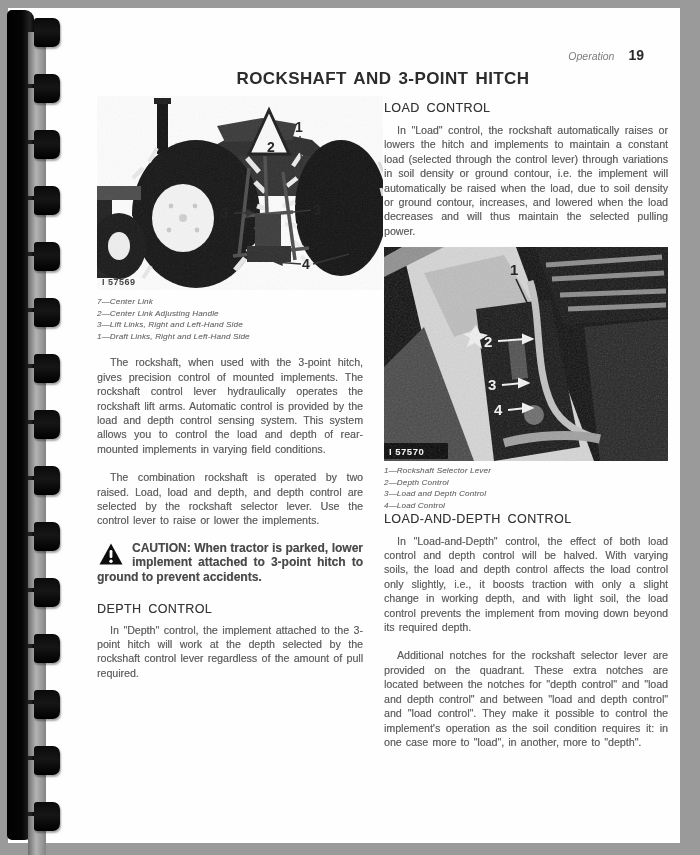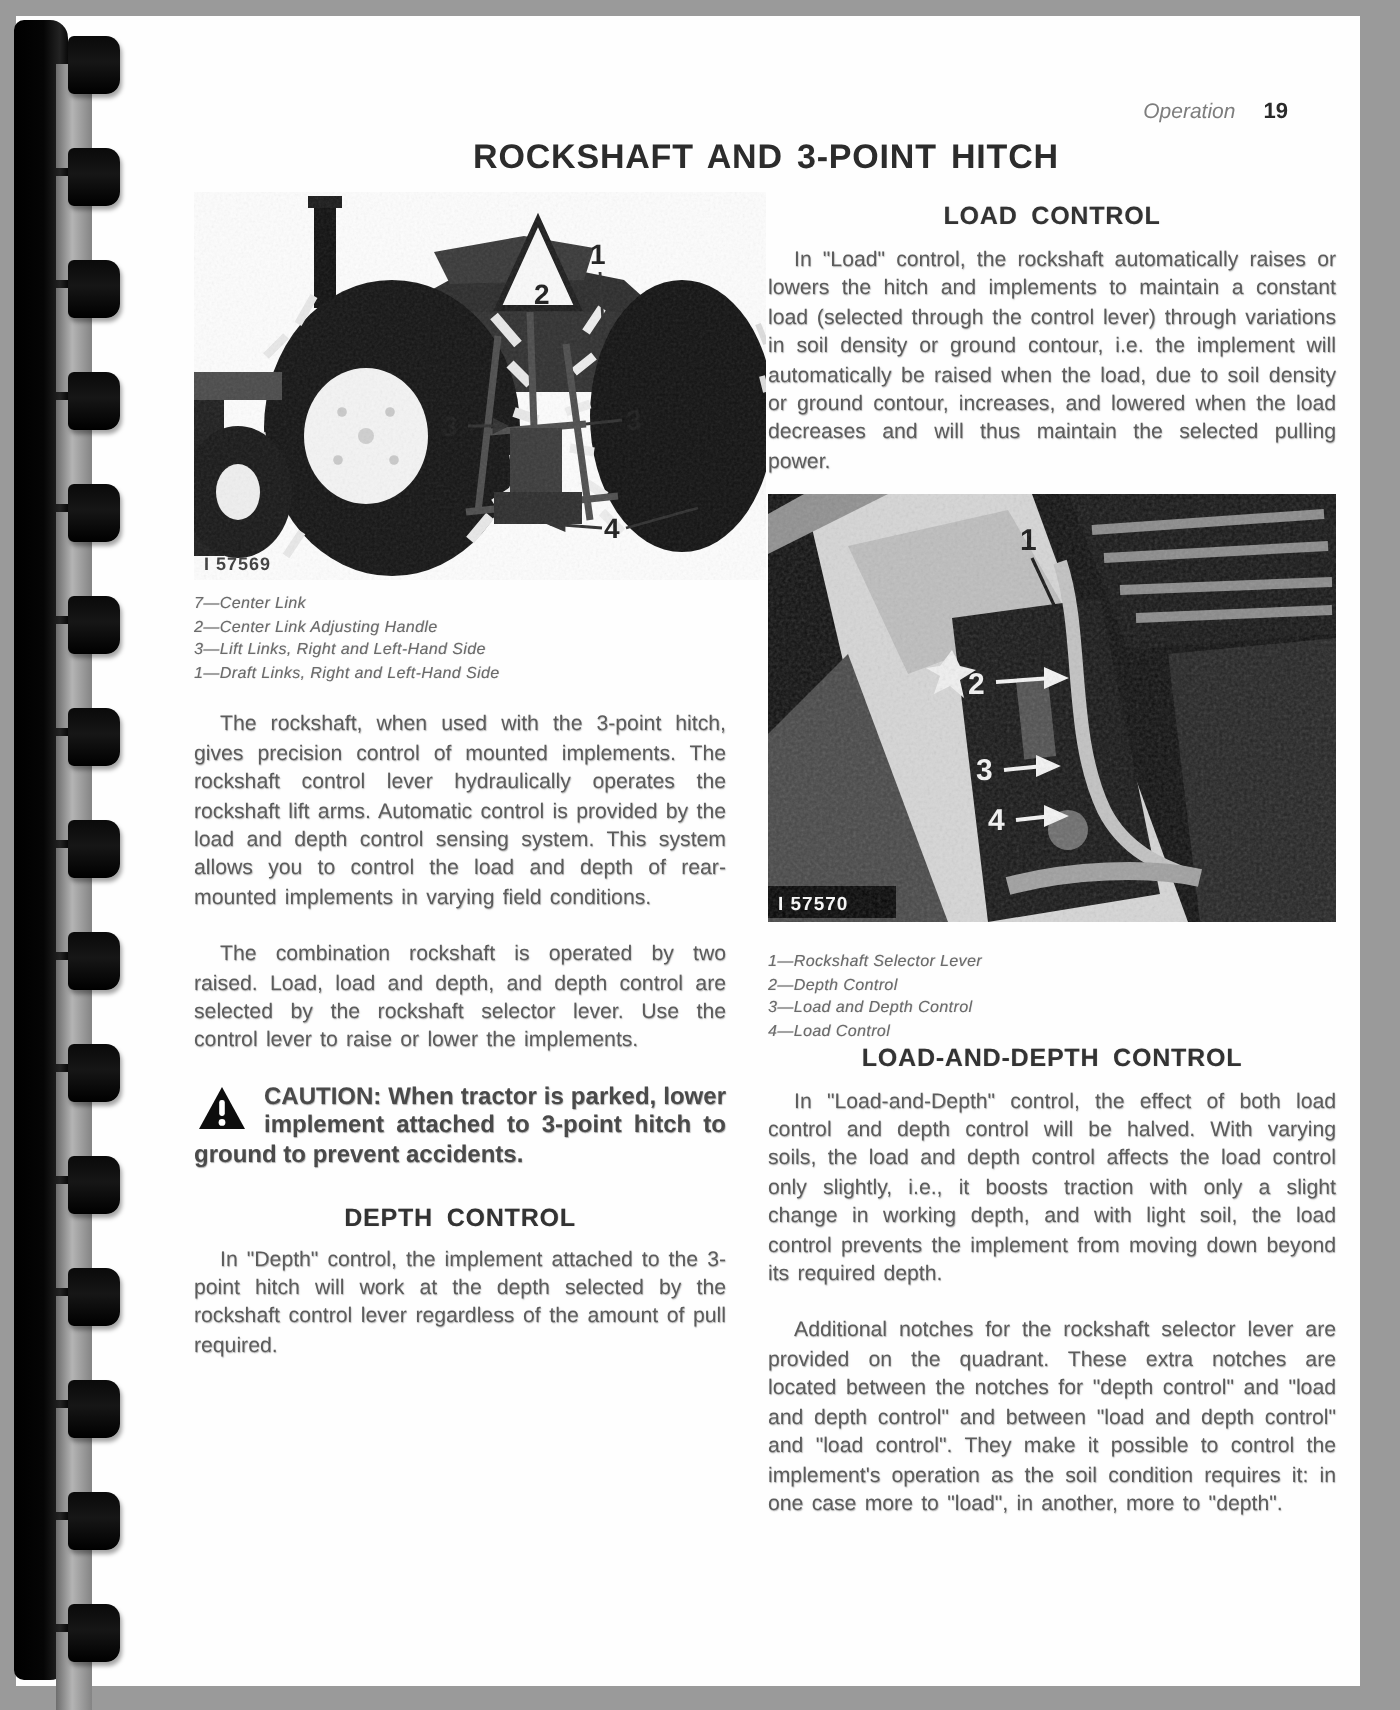"19" .running-head .pagenum { font-size: 11px -> 14px }
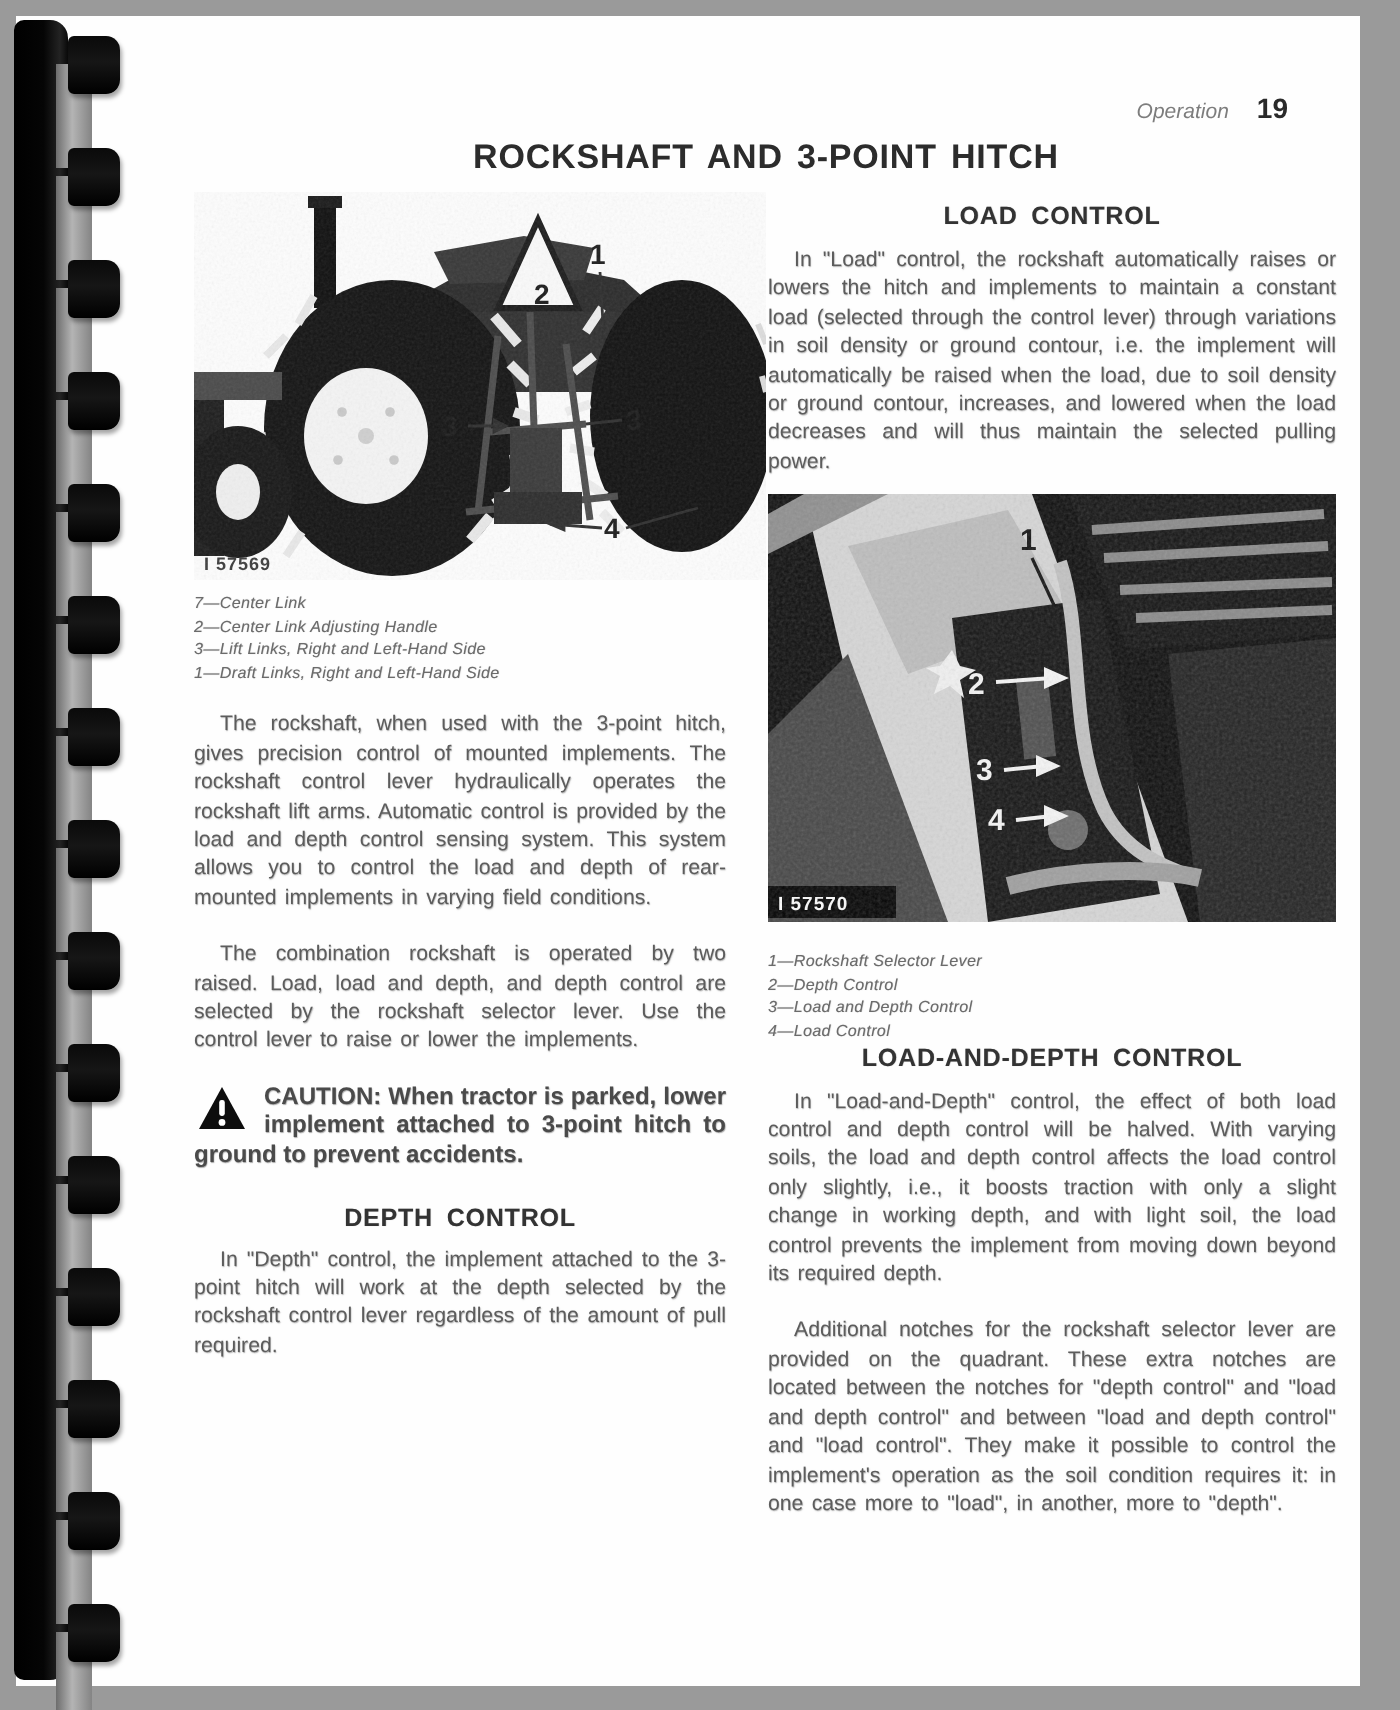"LOAD CONTROL" .heading { font-weight: bold -> normal; text-align: center -> left }
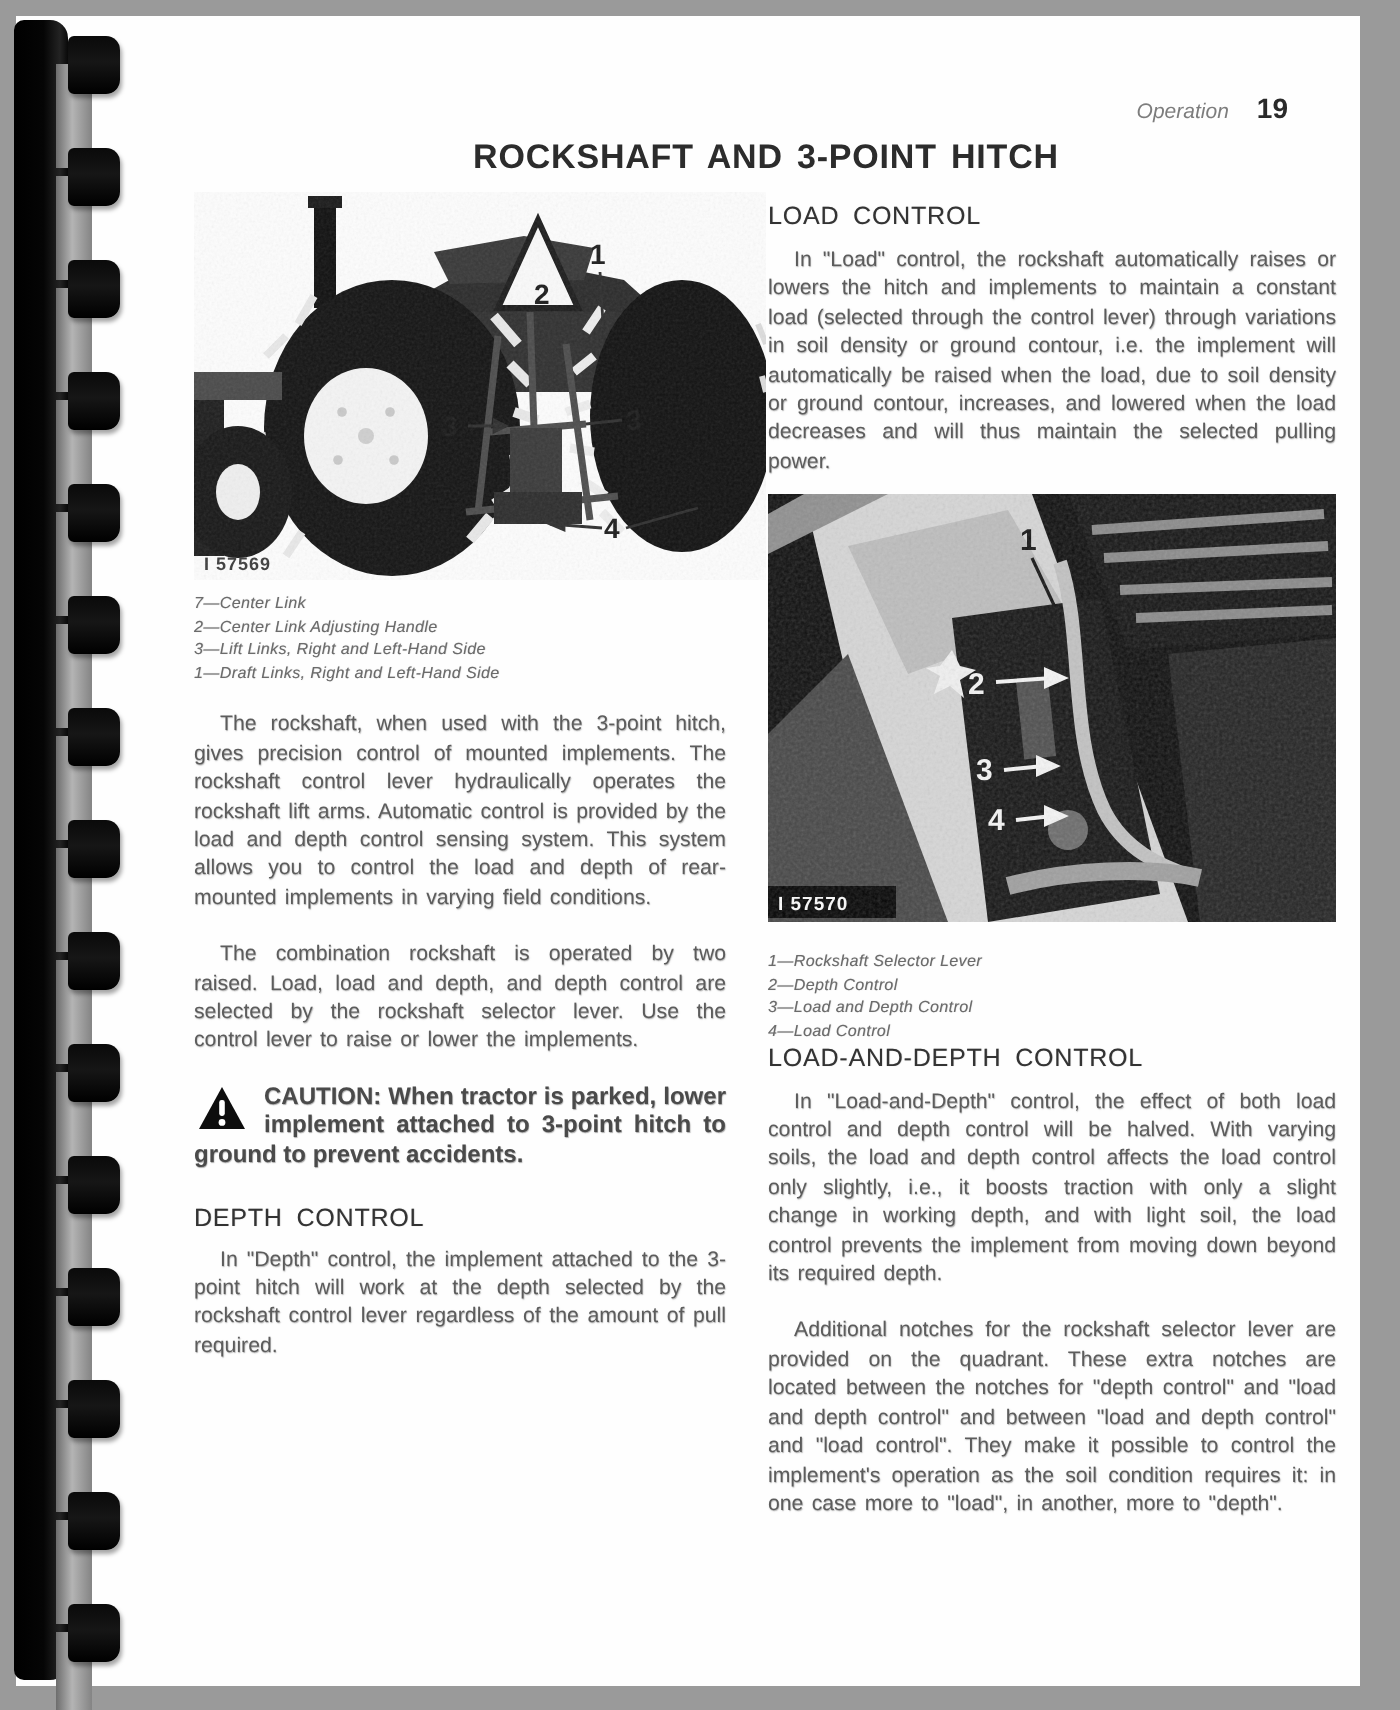"1—Rockshaft Selector Lever" div.fig-caption { margin-top: 14px -> 4px }
